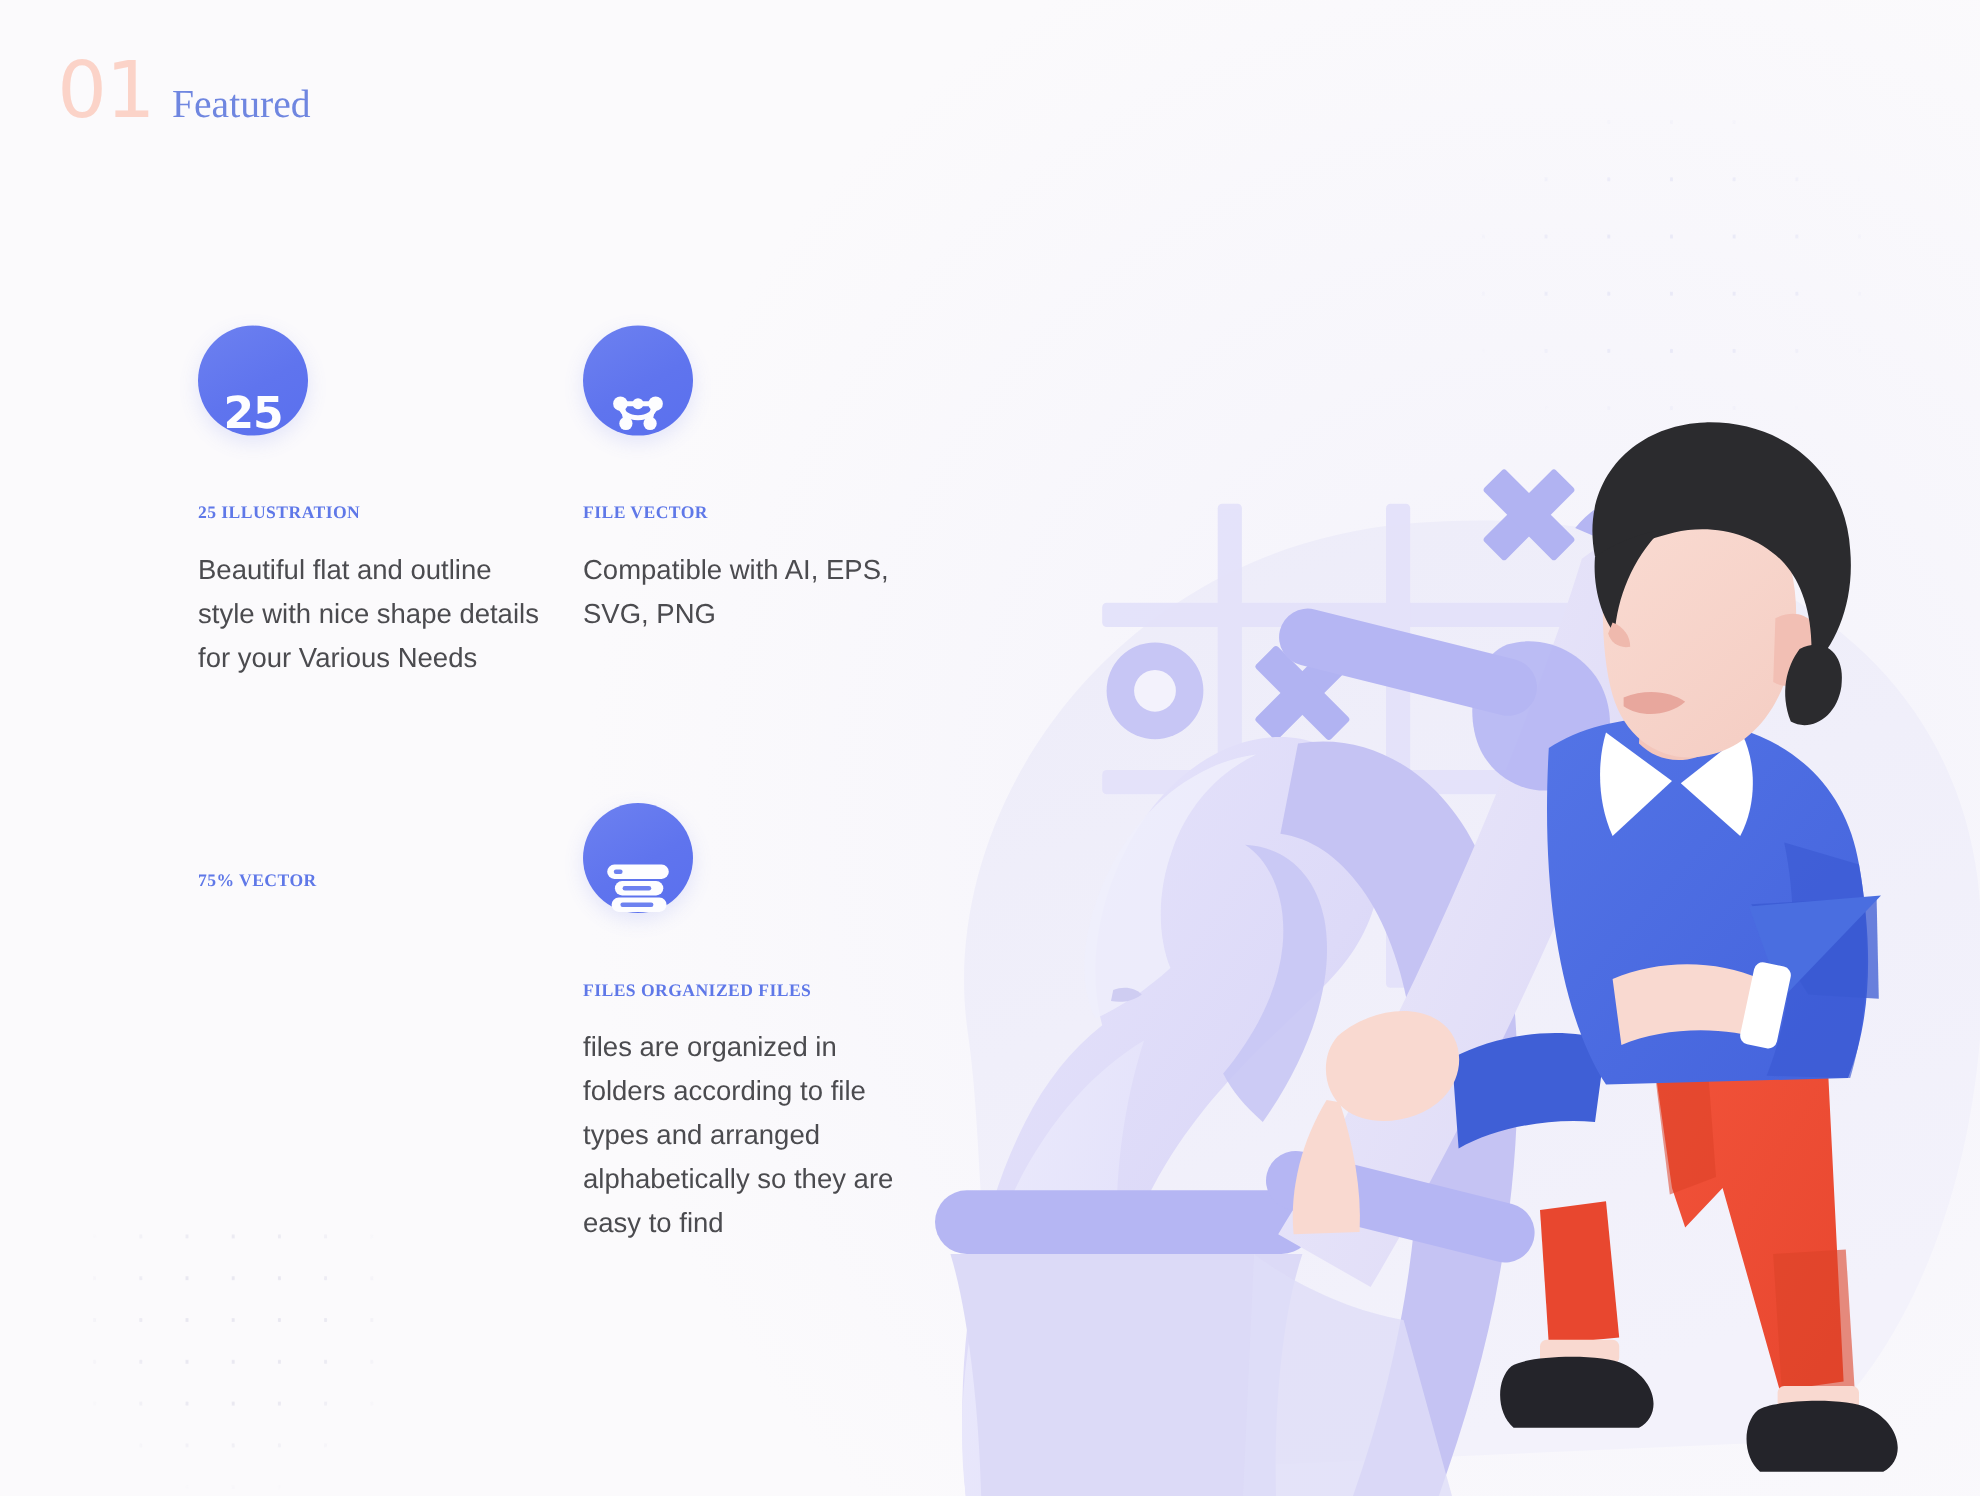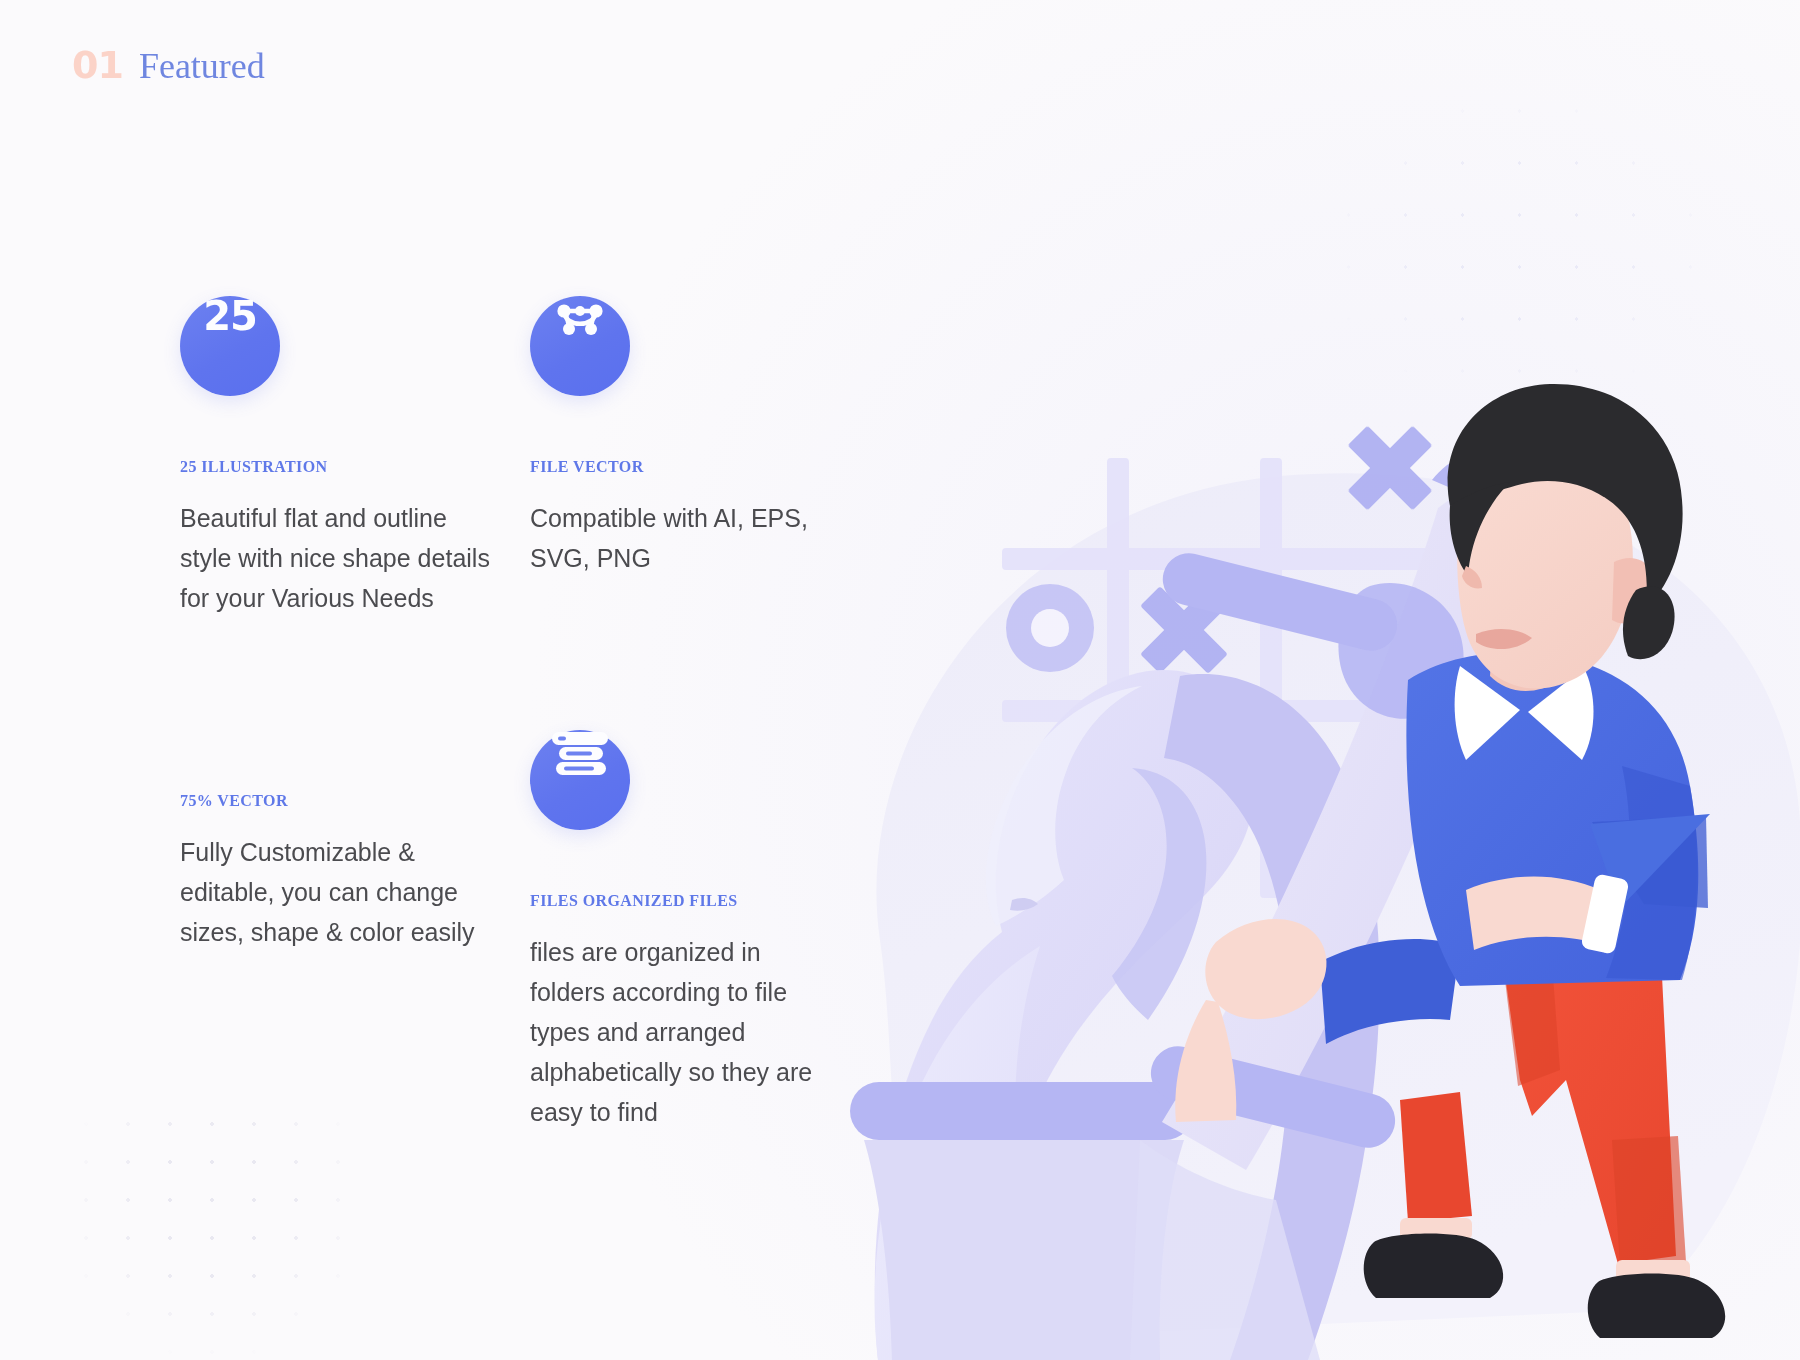"01" #header-number { font-size: 38px -> 71px; font-weight: 700 -> 400; margin-left: 20px -> none }
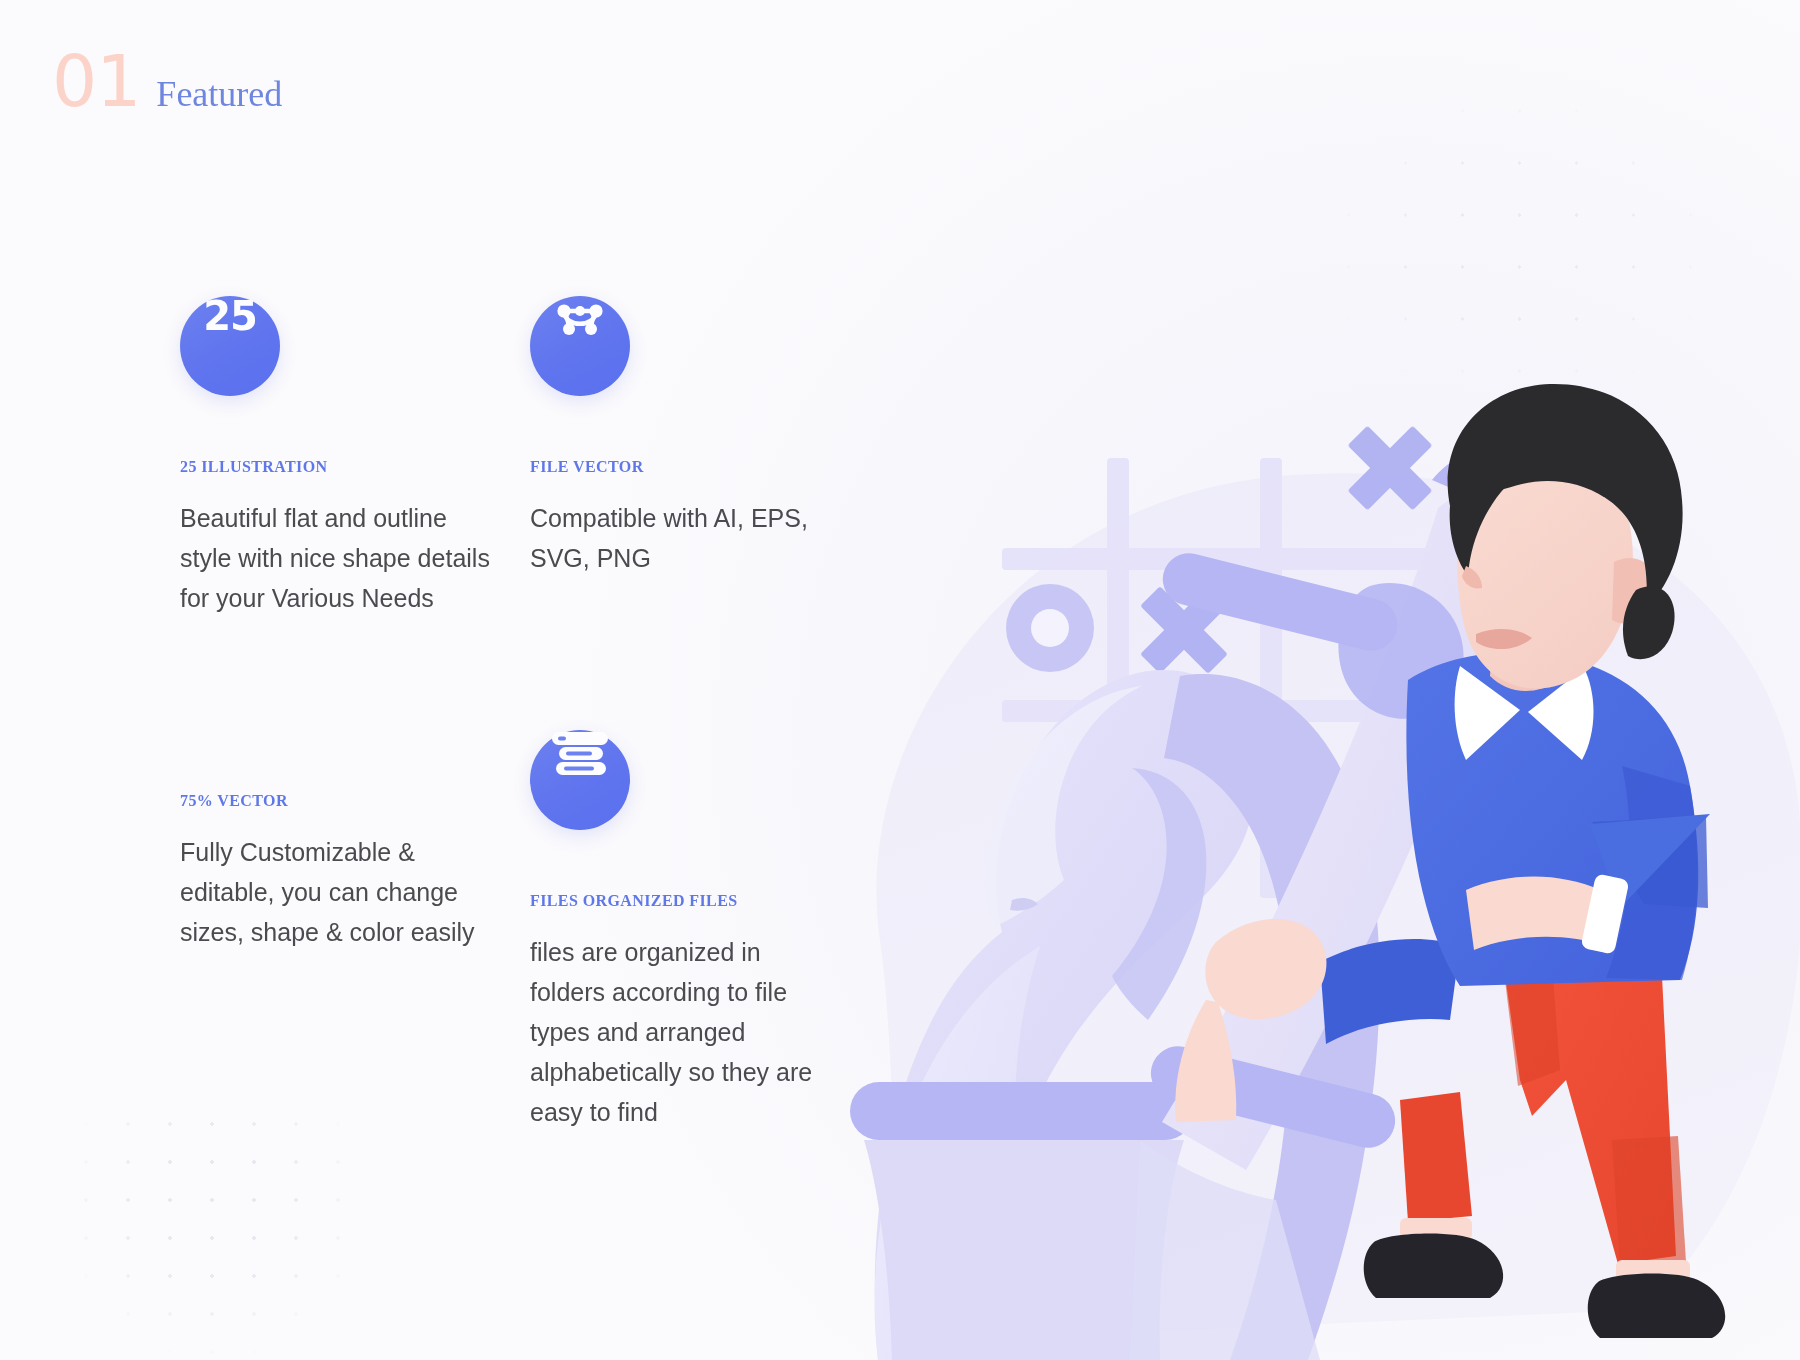"25" .feature-icon { align-items: flex-start -> flex-end }
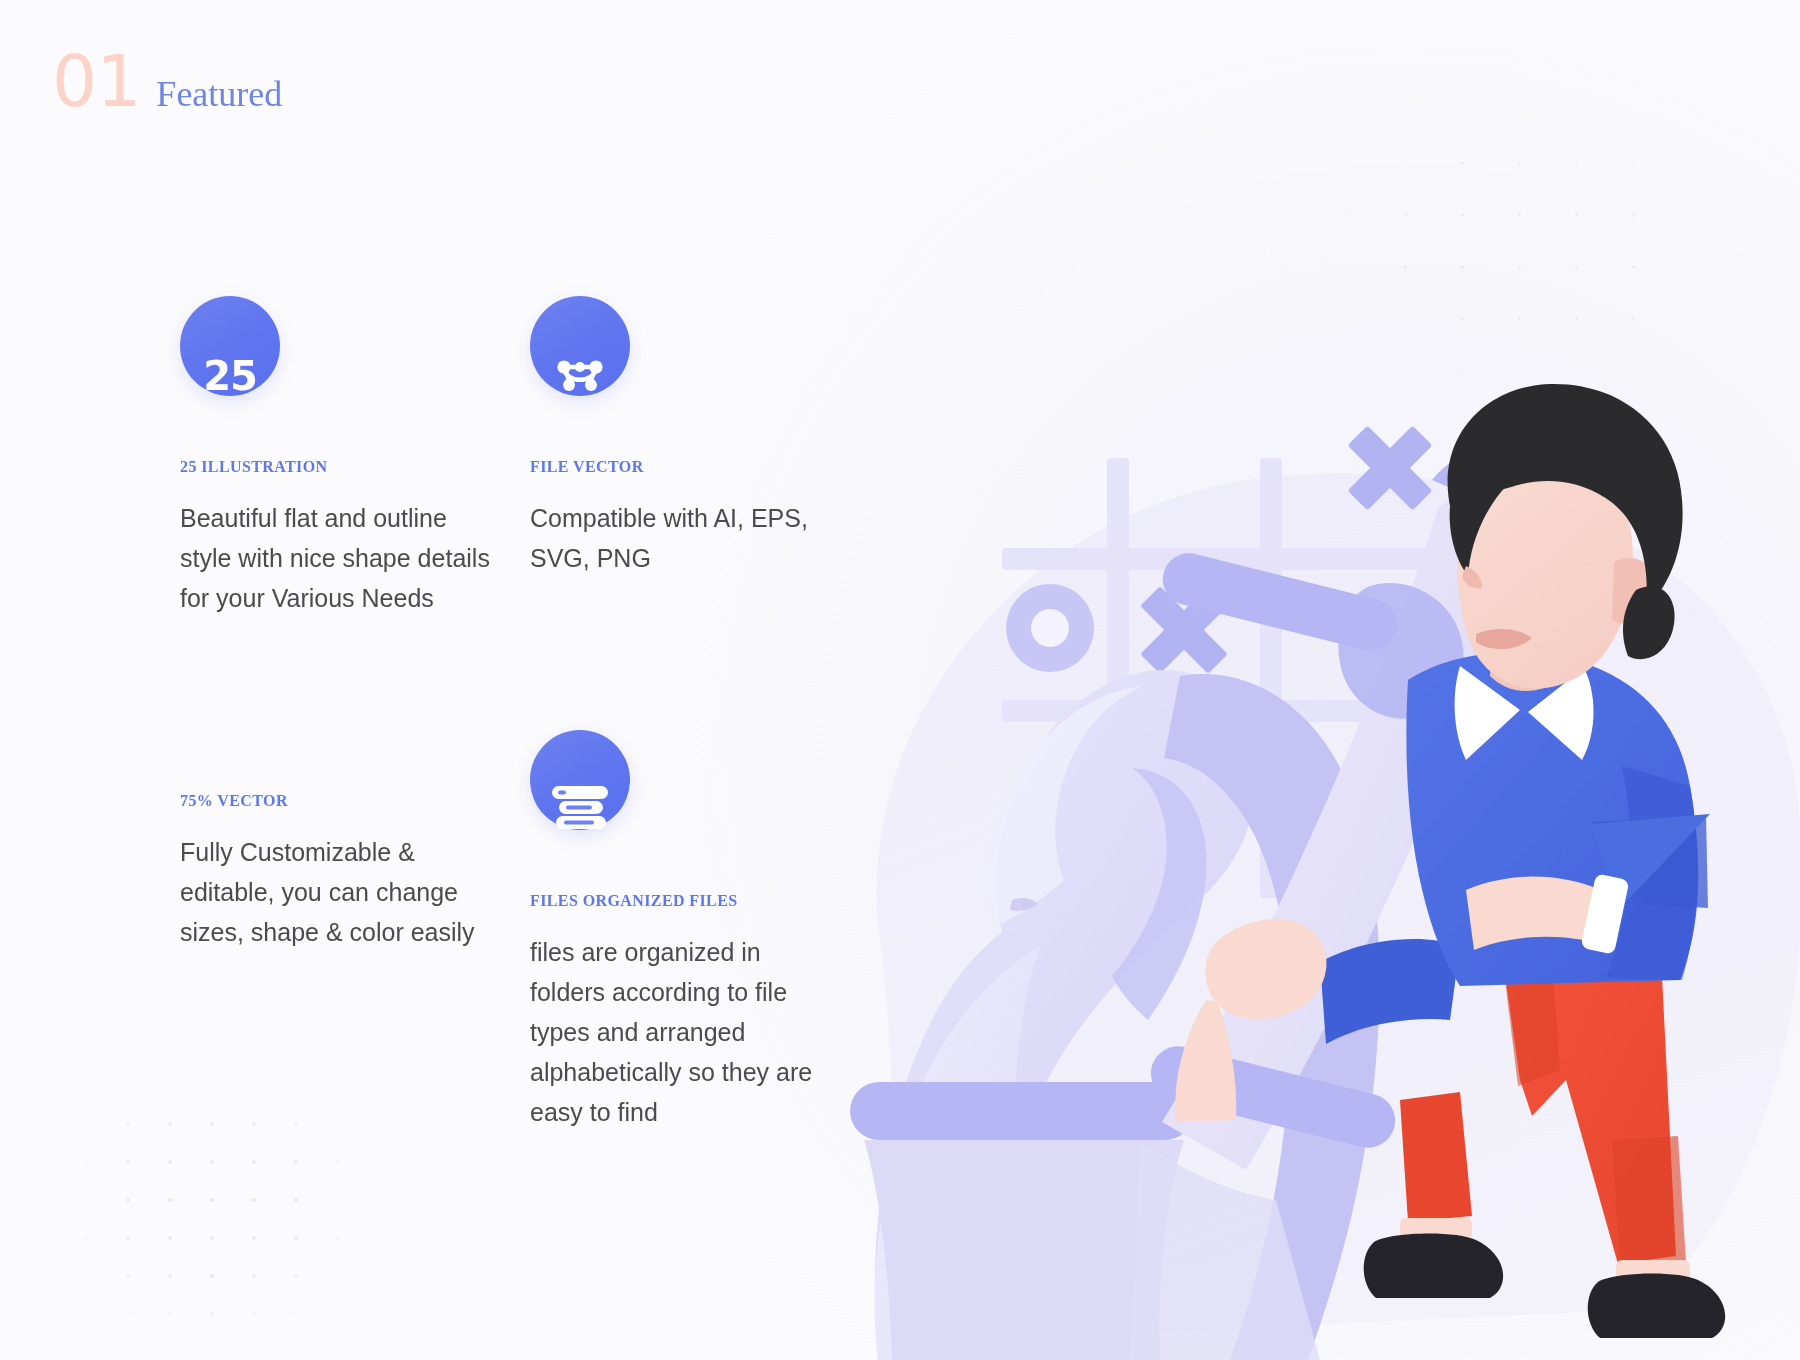"Fully Customizable & editable, you" div.feature-desc { html: <div>Fully Customizable &amp; editable, you can change sizes, shape &amp; color easily</div> -> none }
